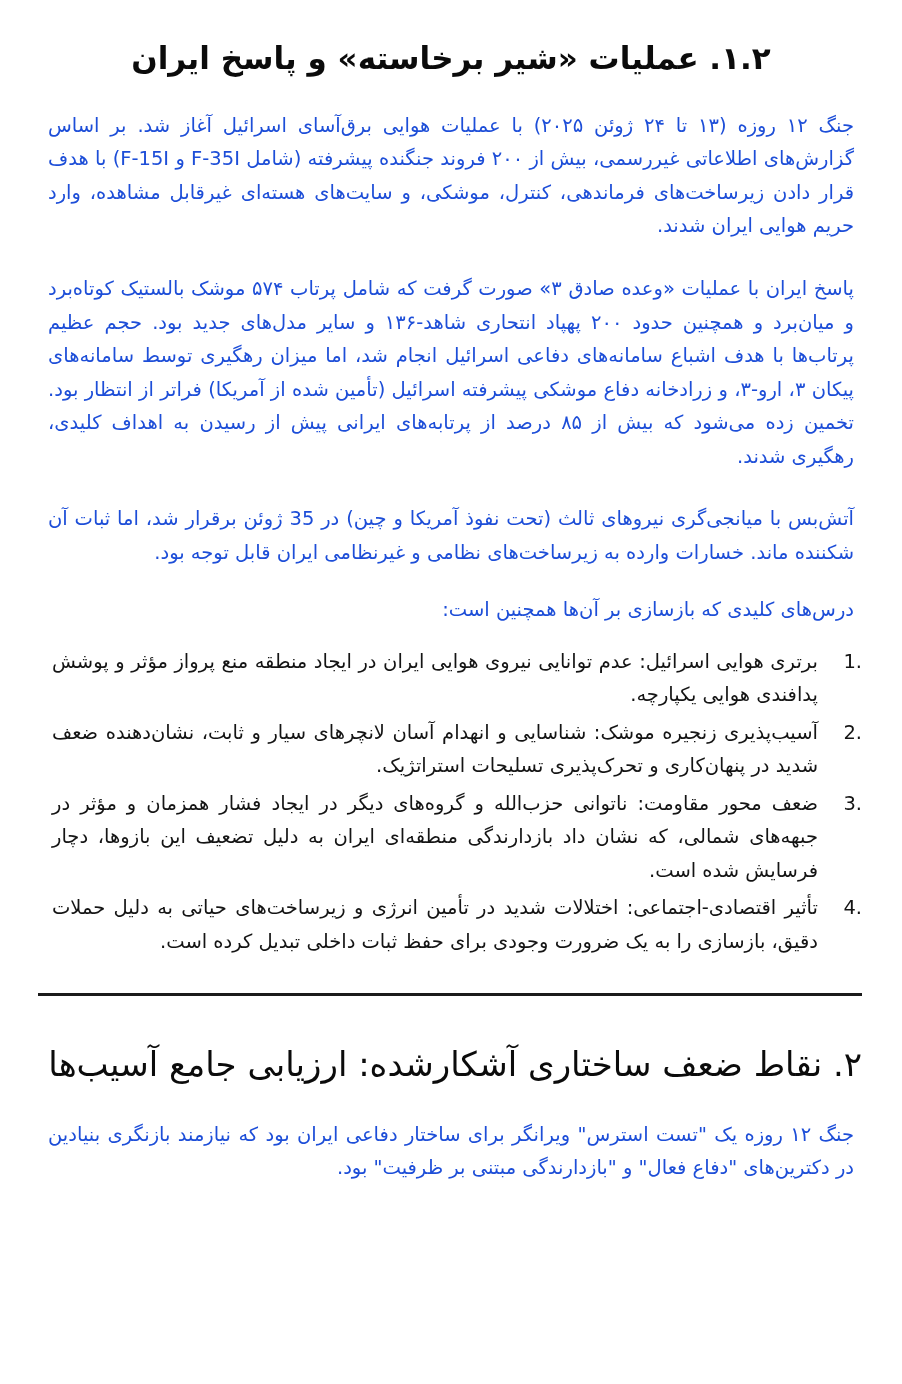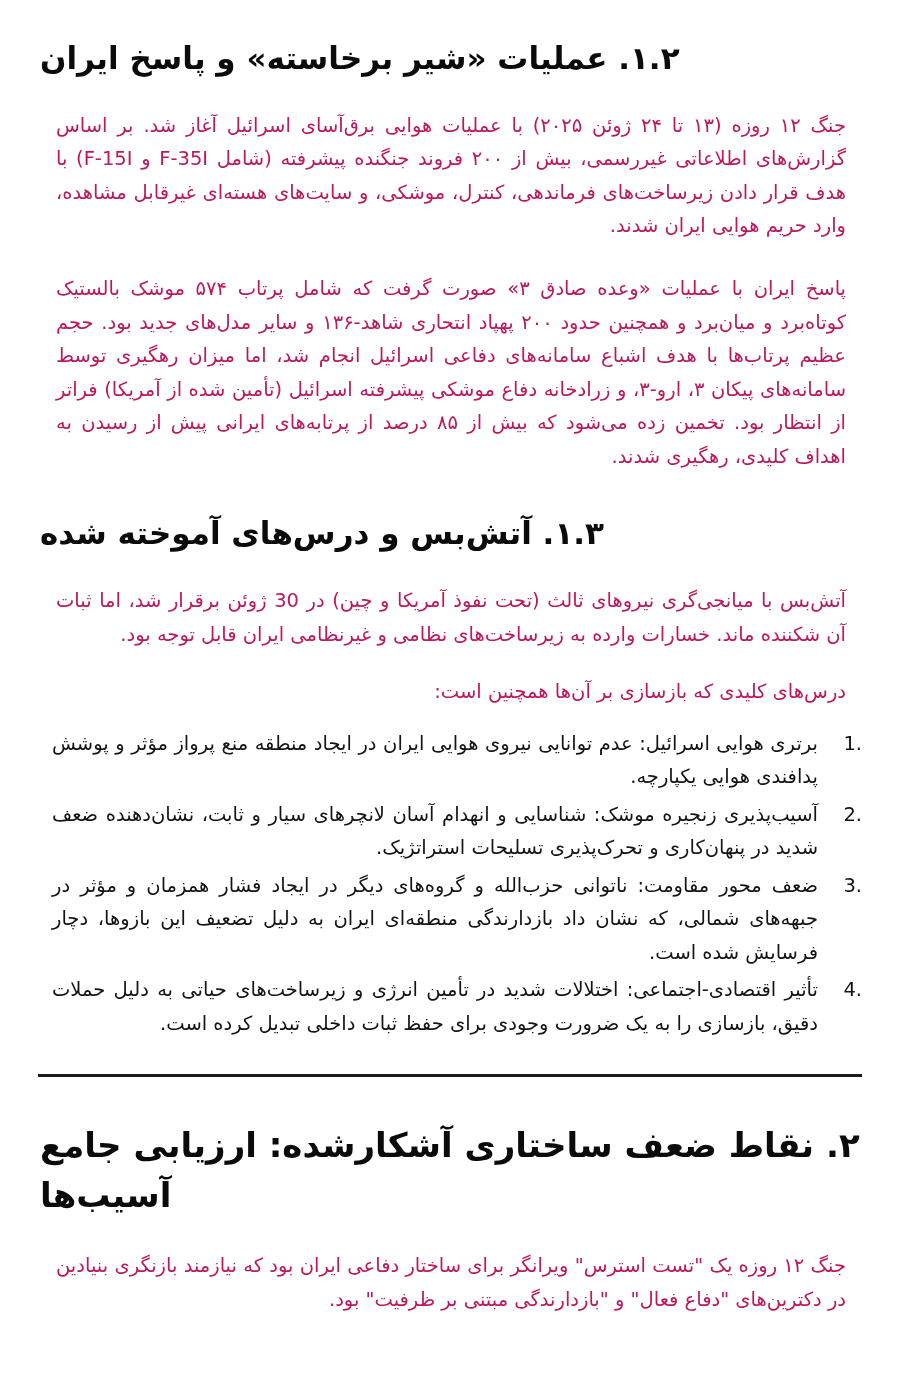"۱.۲. عملیات «شیر برخاسته» و" h2.section-heading { text-align: left -> center }
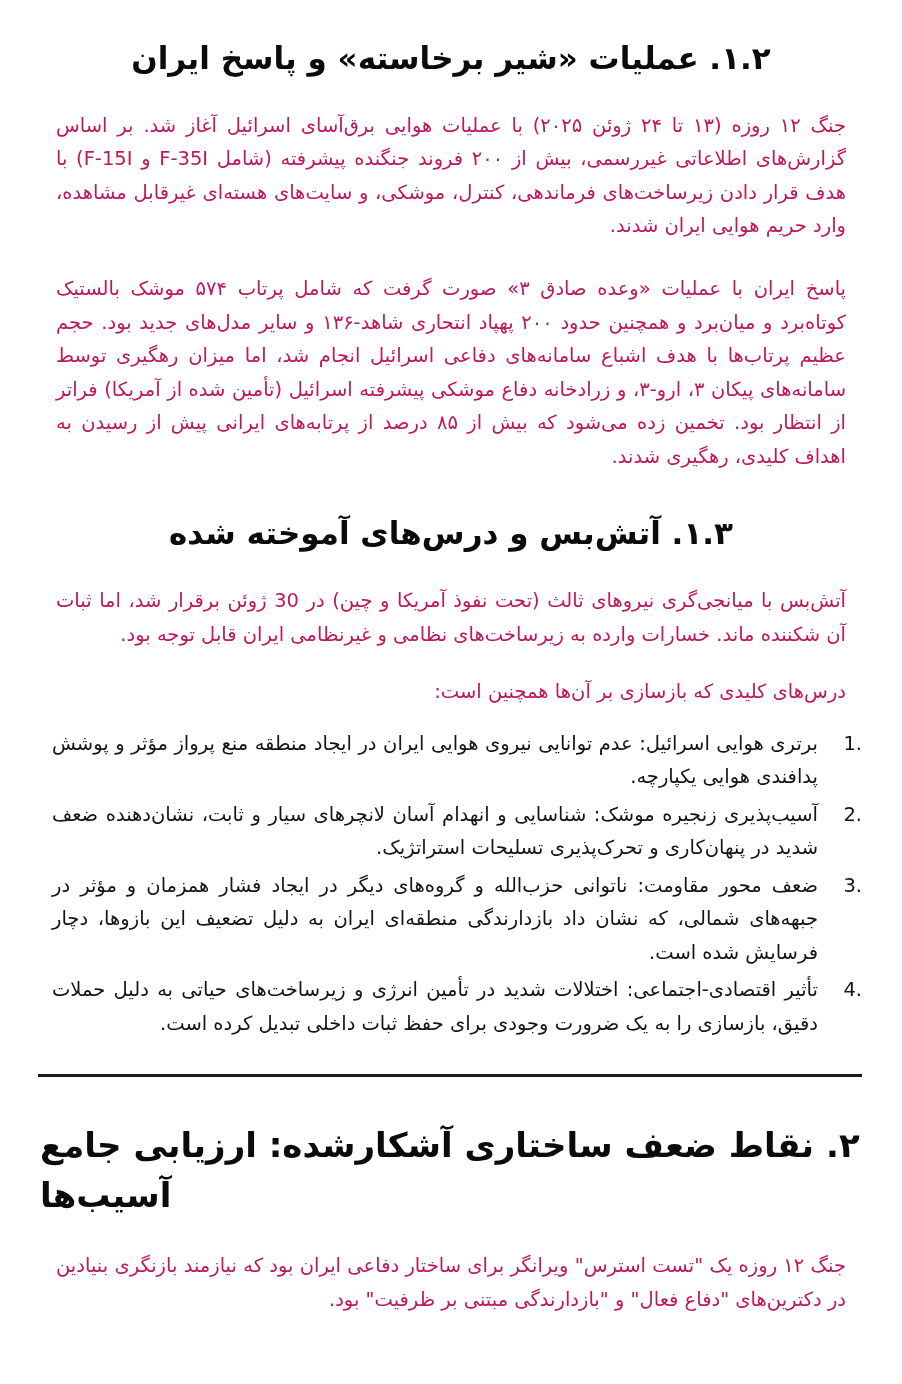"جنگ ۱۲ روزه (۱۳ تا" p.body-text { color: #be185d -> #1d4ed8; margin: 16px -> 8px }
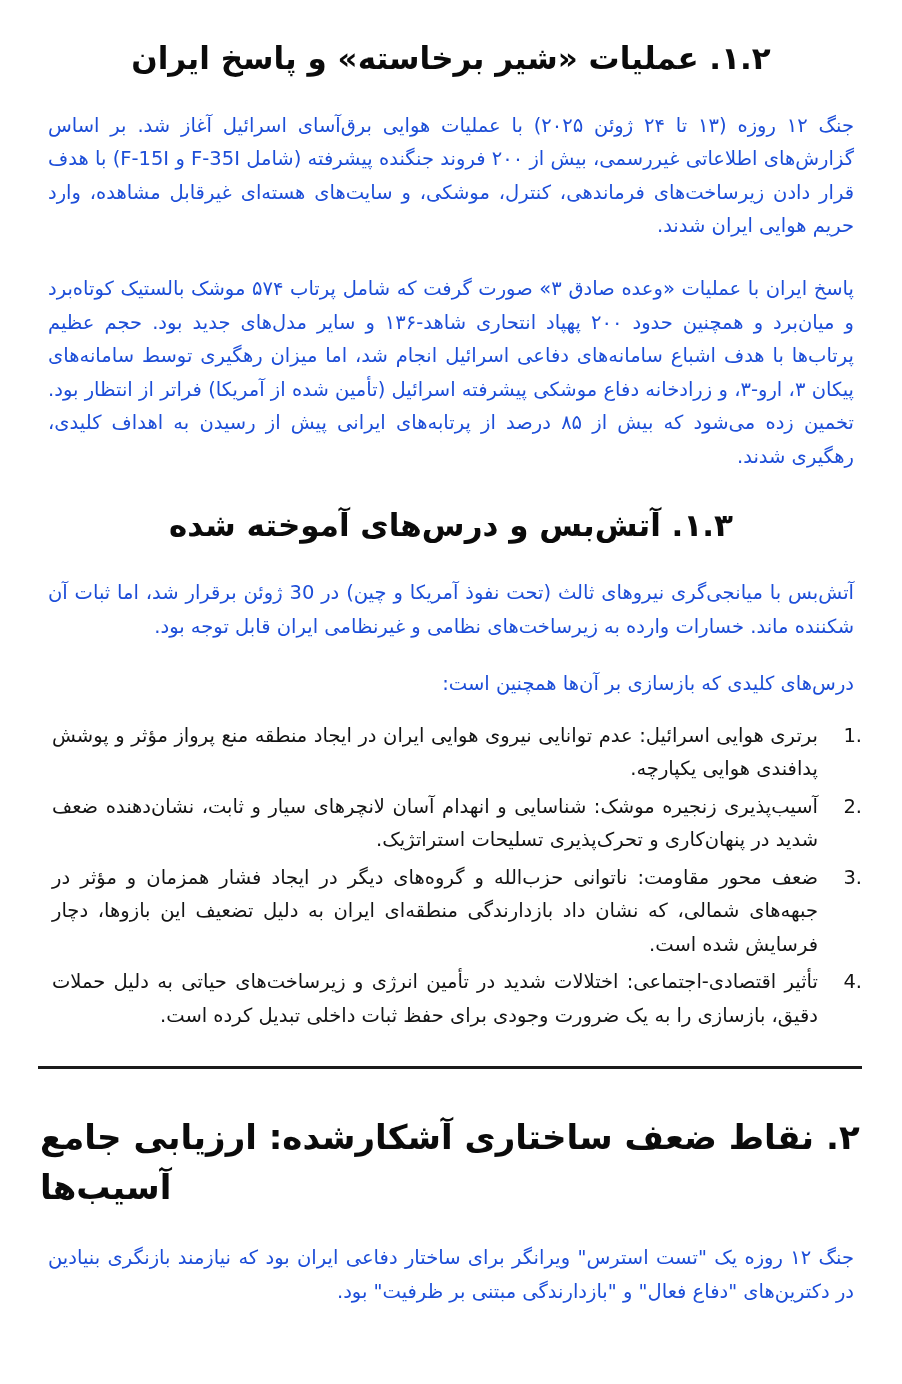"۱.۳. آتش‌بس و درس‌های آموخته" h2.section-heading { html: <h2>۱.۳. آتش‌بس و درس‌های آموخته شده</h2> -> none }
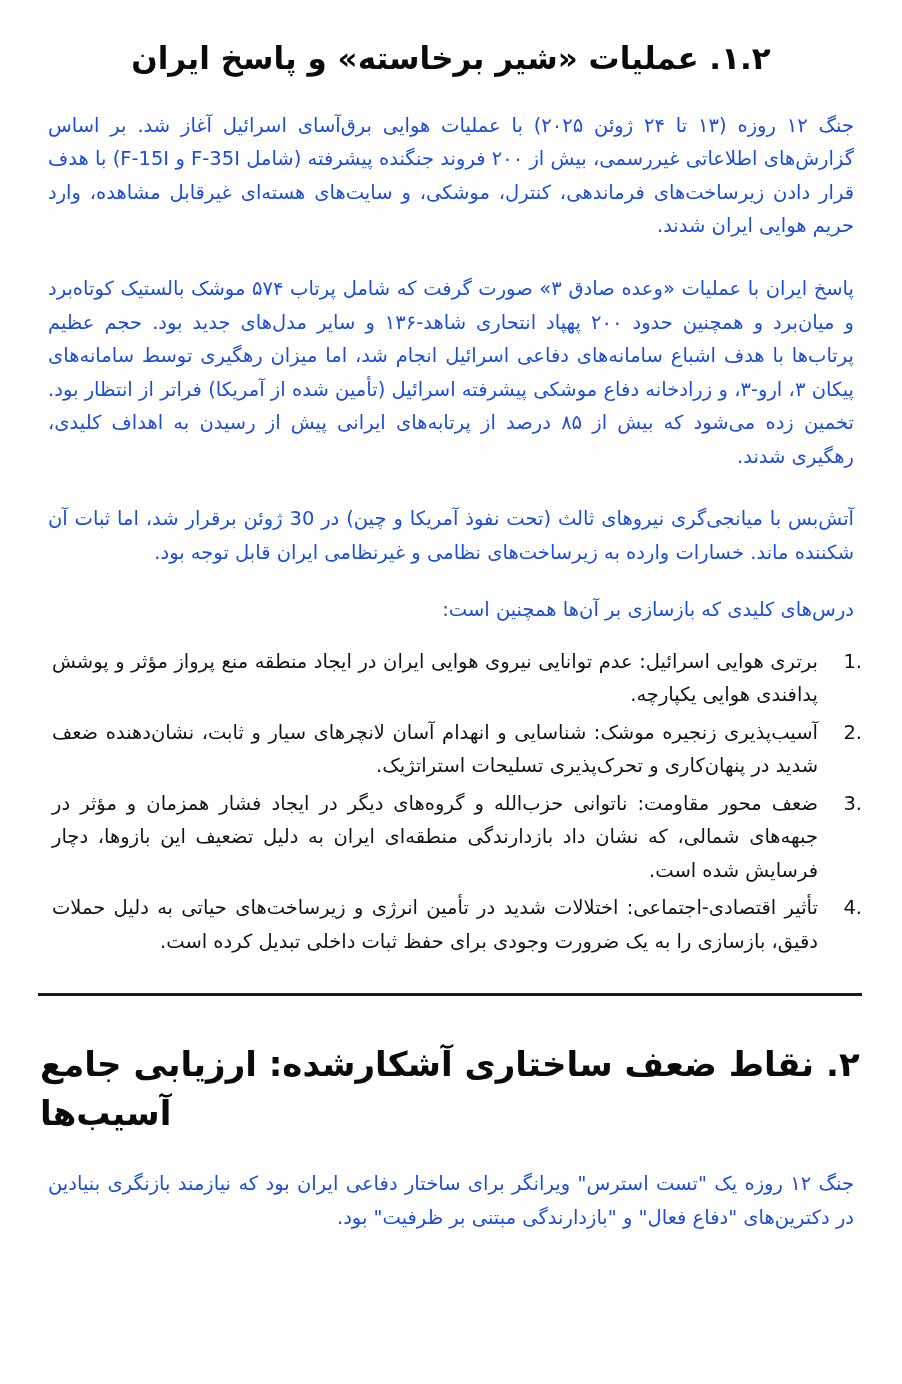"آتش‌بس با میانجی‌گری نیروهای ثالث" p.body-text { text: 30 -> 35 }
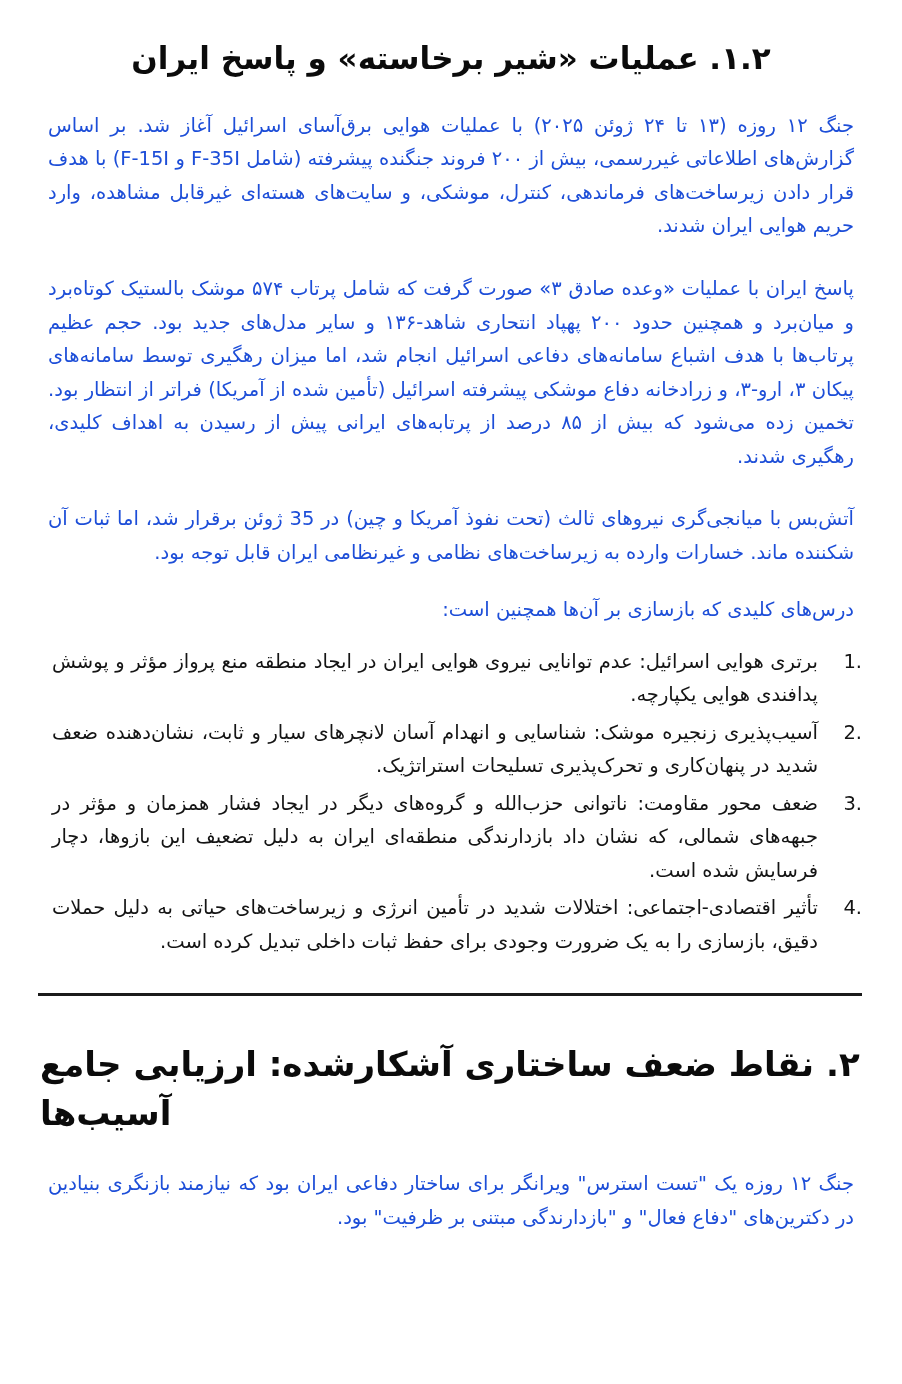"۲. نقاط ضعف ساختاری آشکارشده:" h1.major-heading { font-weight: 700 -> 400; text-align: left -> right }
